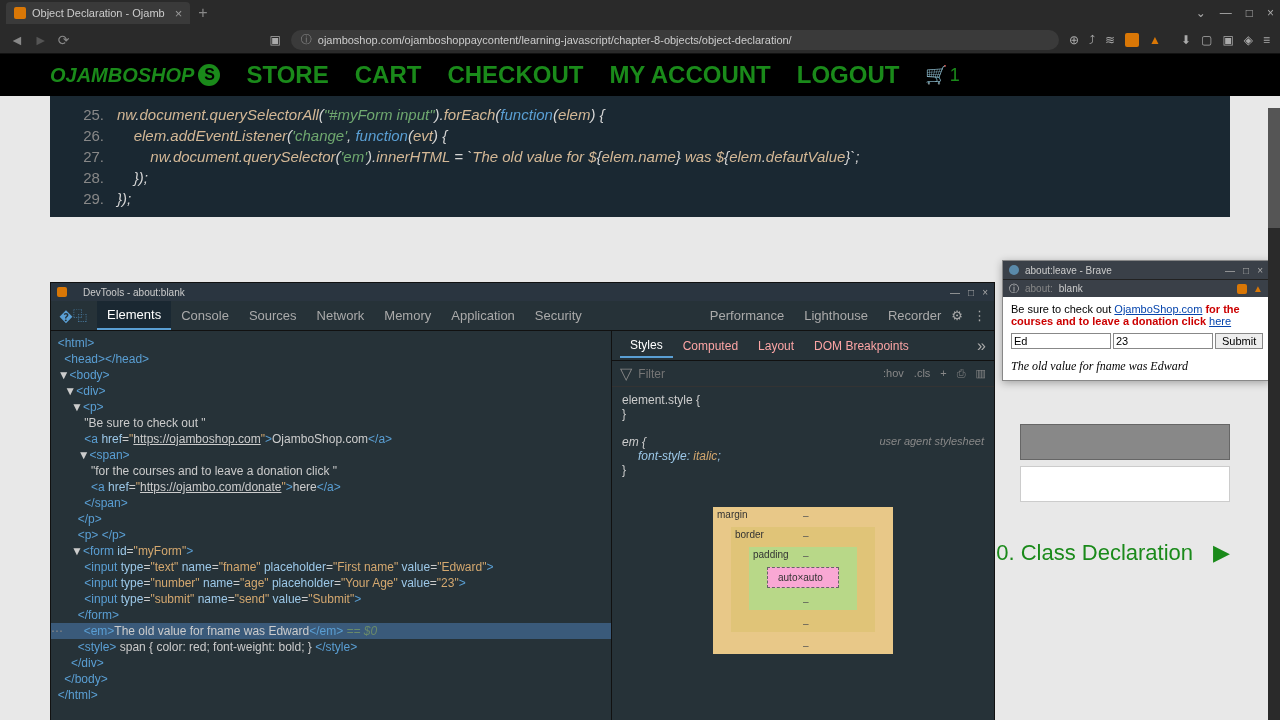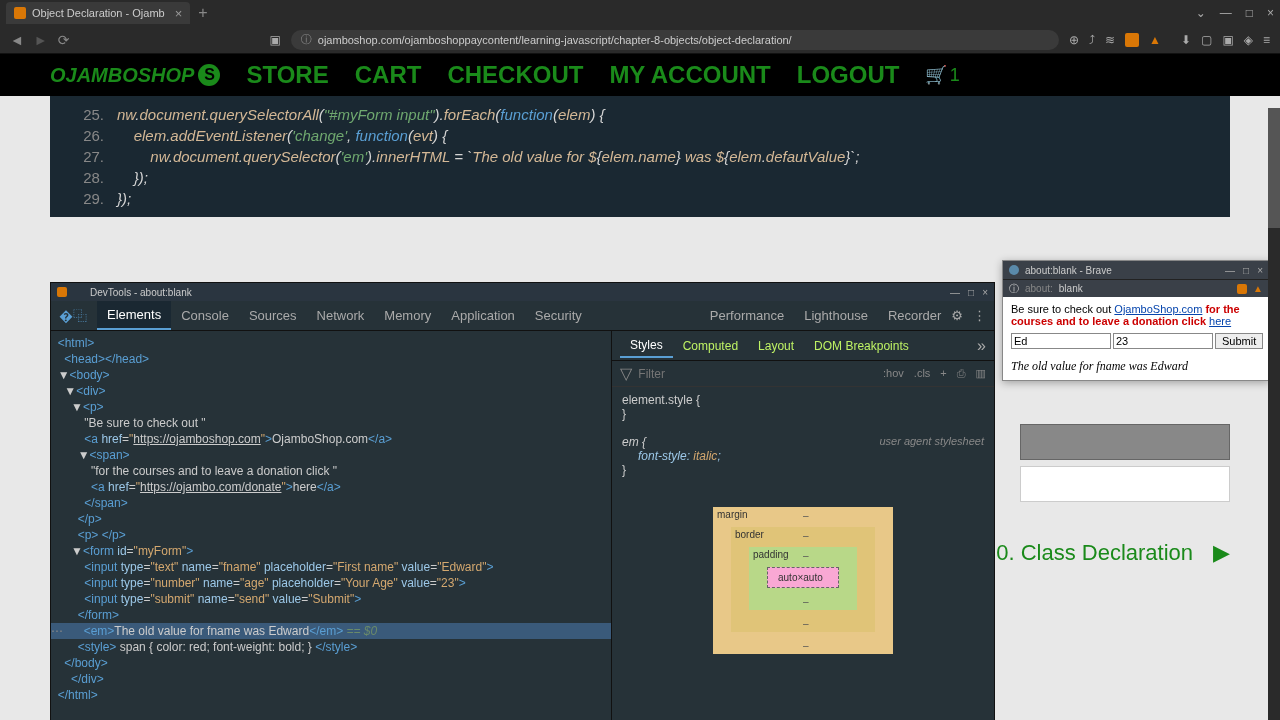"about:blank - Brave" span { text: about:blank -> about:leave }
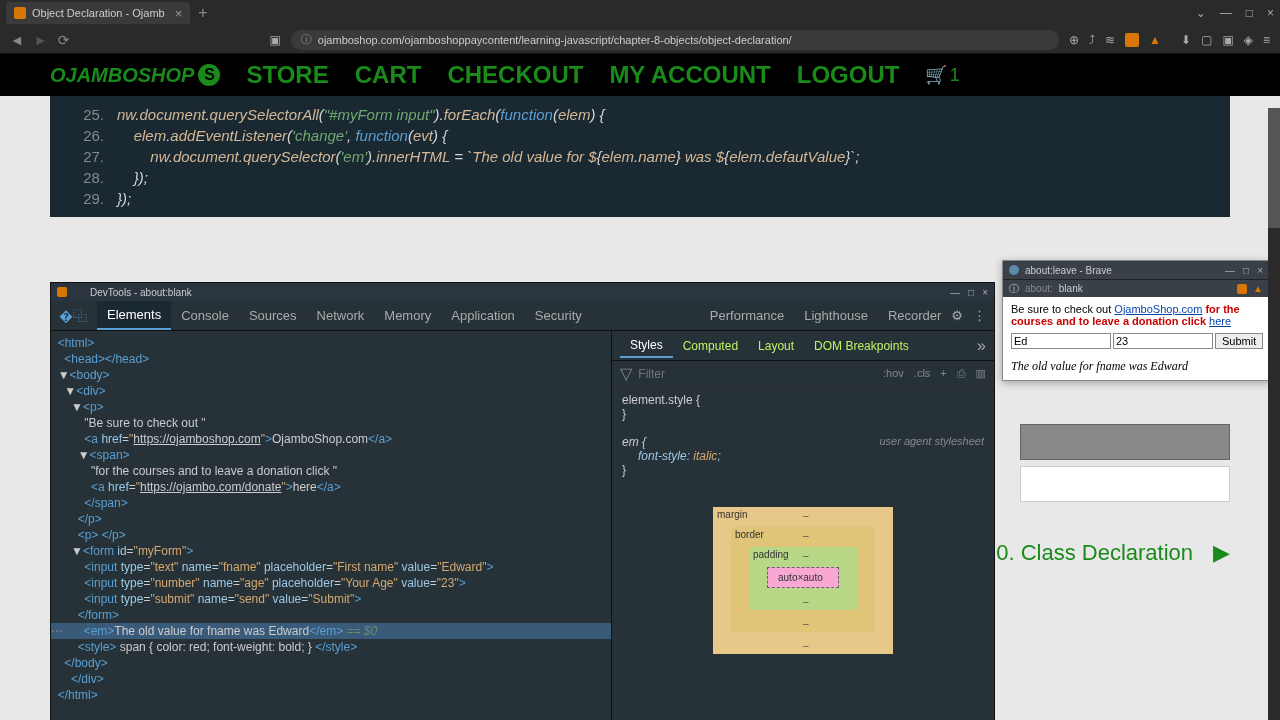"DevTools - about:blank" .dt-title { gap: 23px -> 16px }
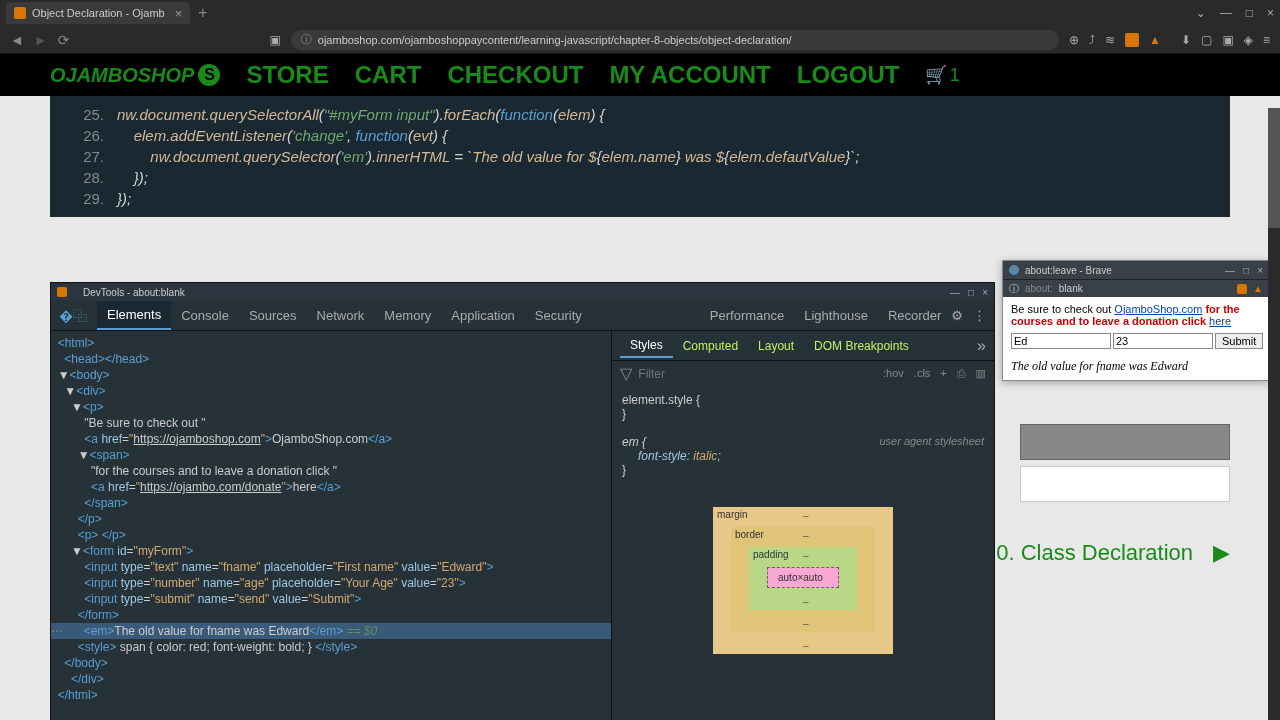"Computed" .st-tab { color: #bef264 -> #fca5a5 }
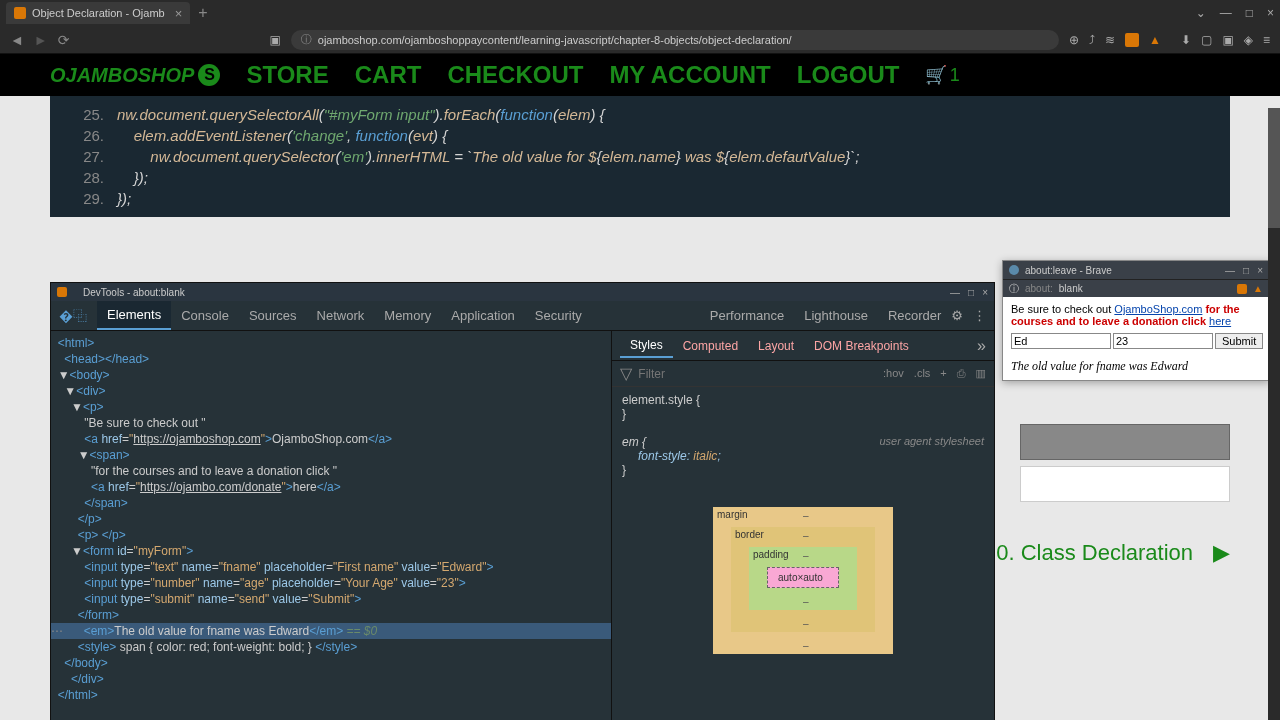"</body>" div.dom-line { order: before "</div>" -> after "</div>" }
